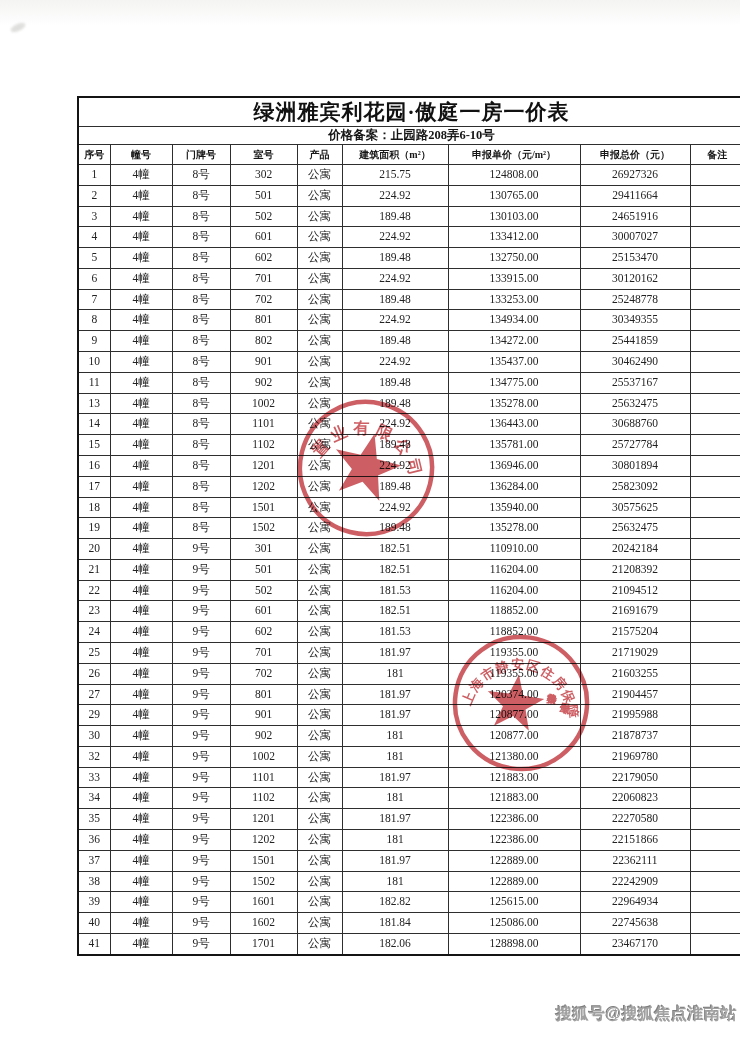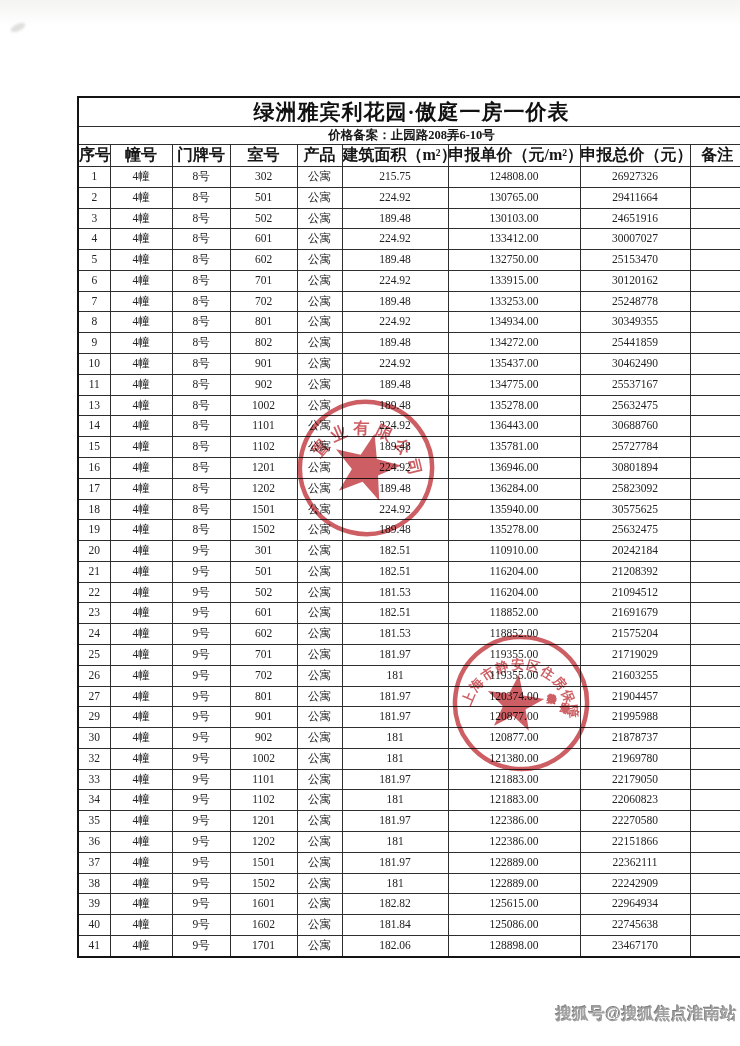"序号" .head-row th { font-size: 16px -> 10px }
